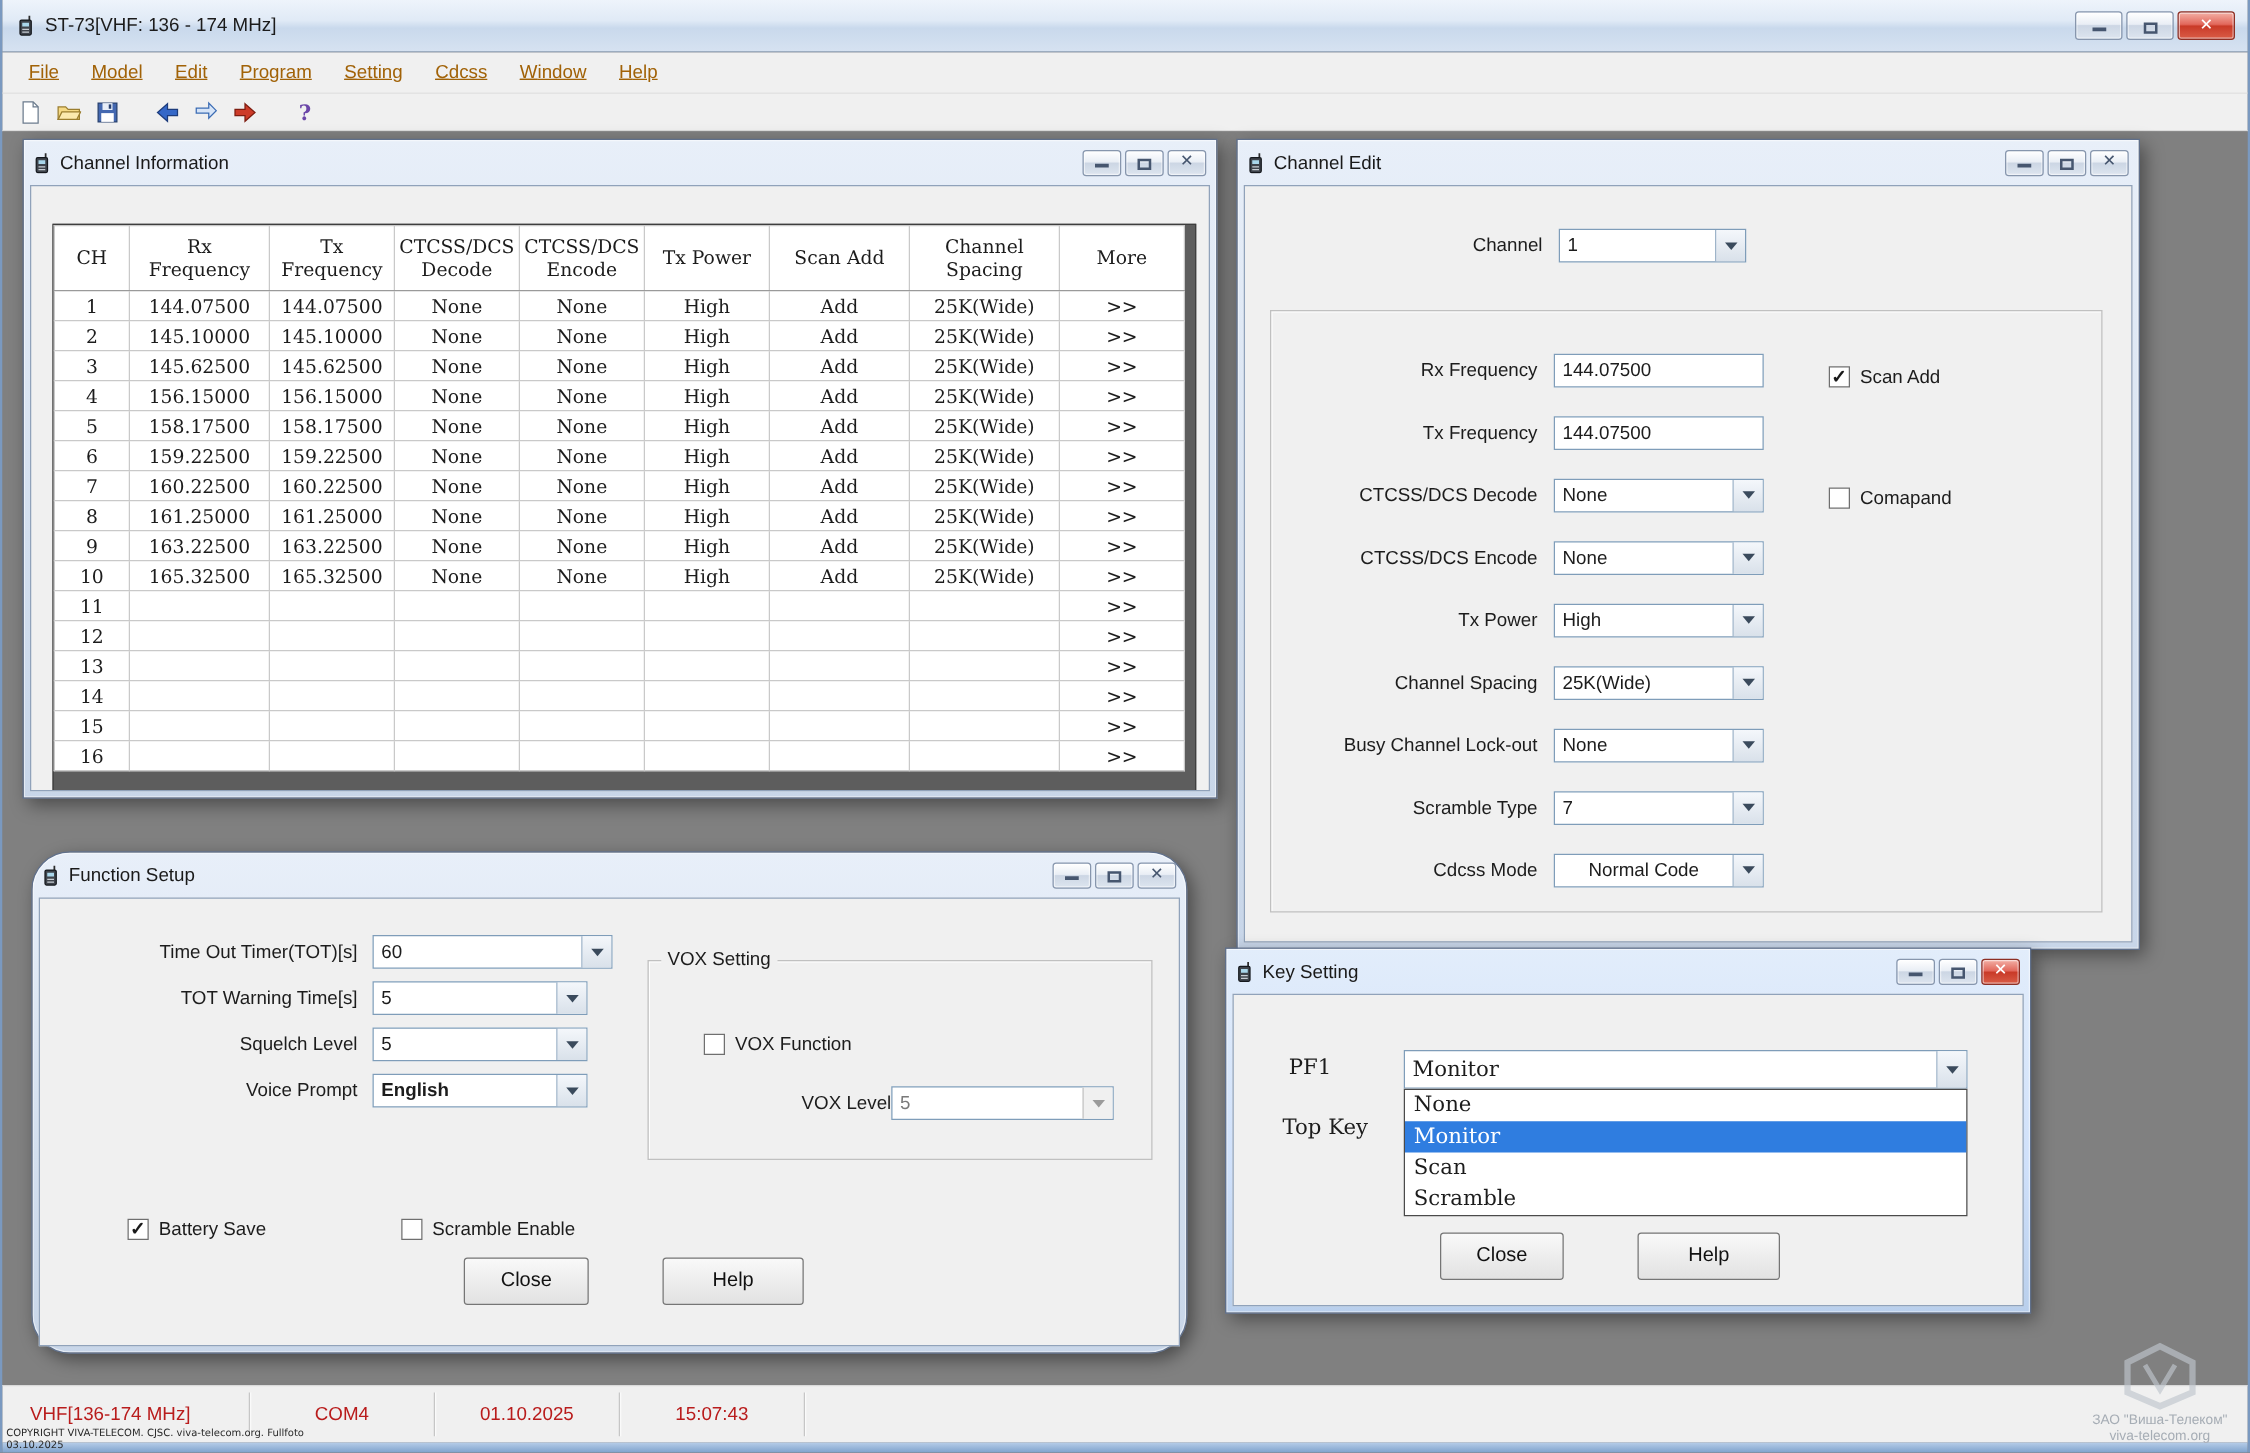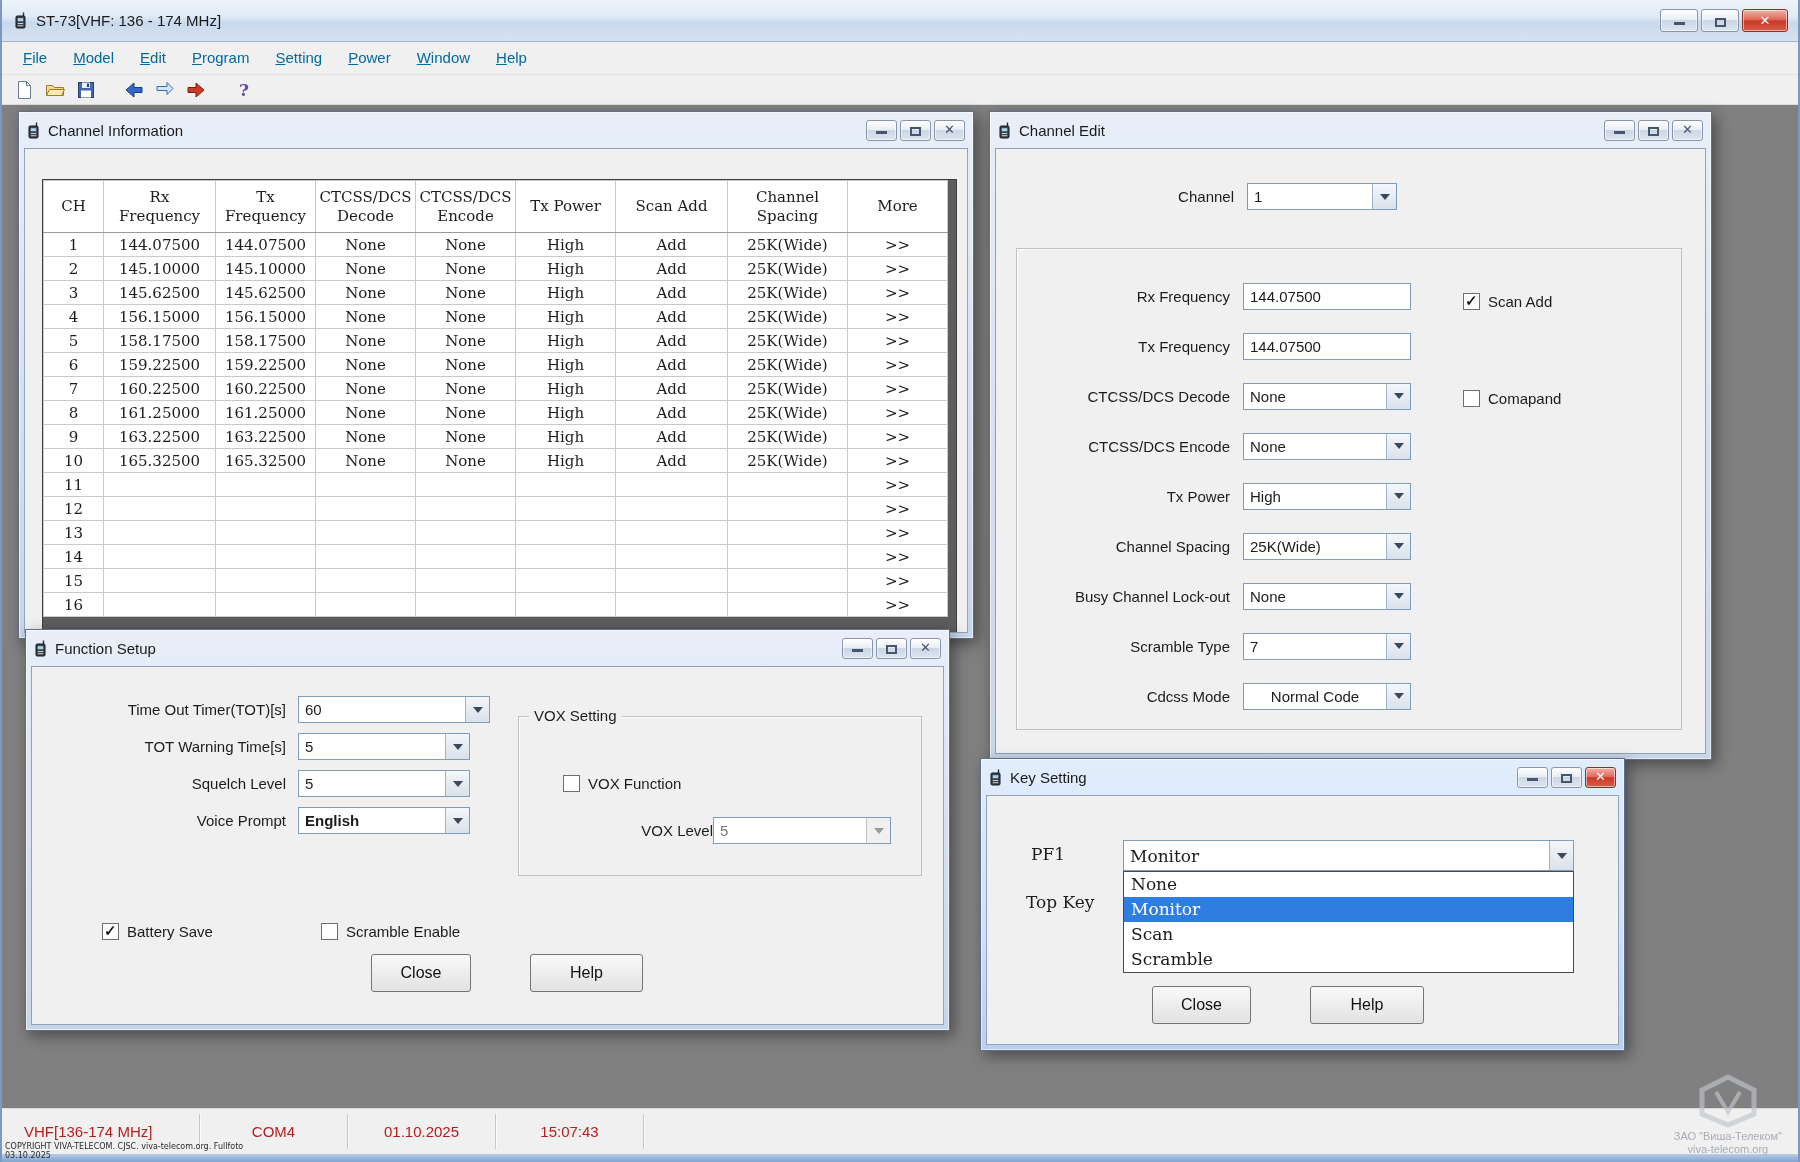"File" .menu-item { color: #0369a1 -> #a16207; text-decoration: none -> underline }
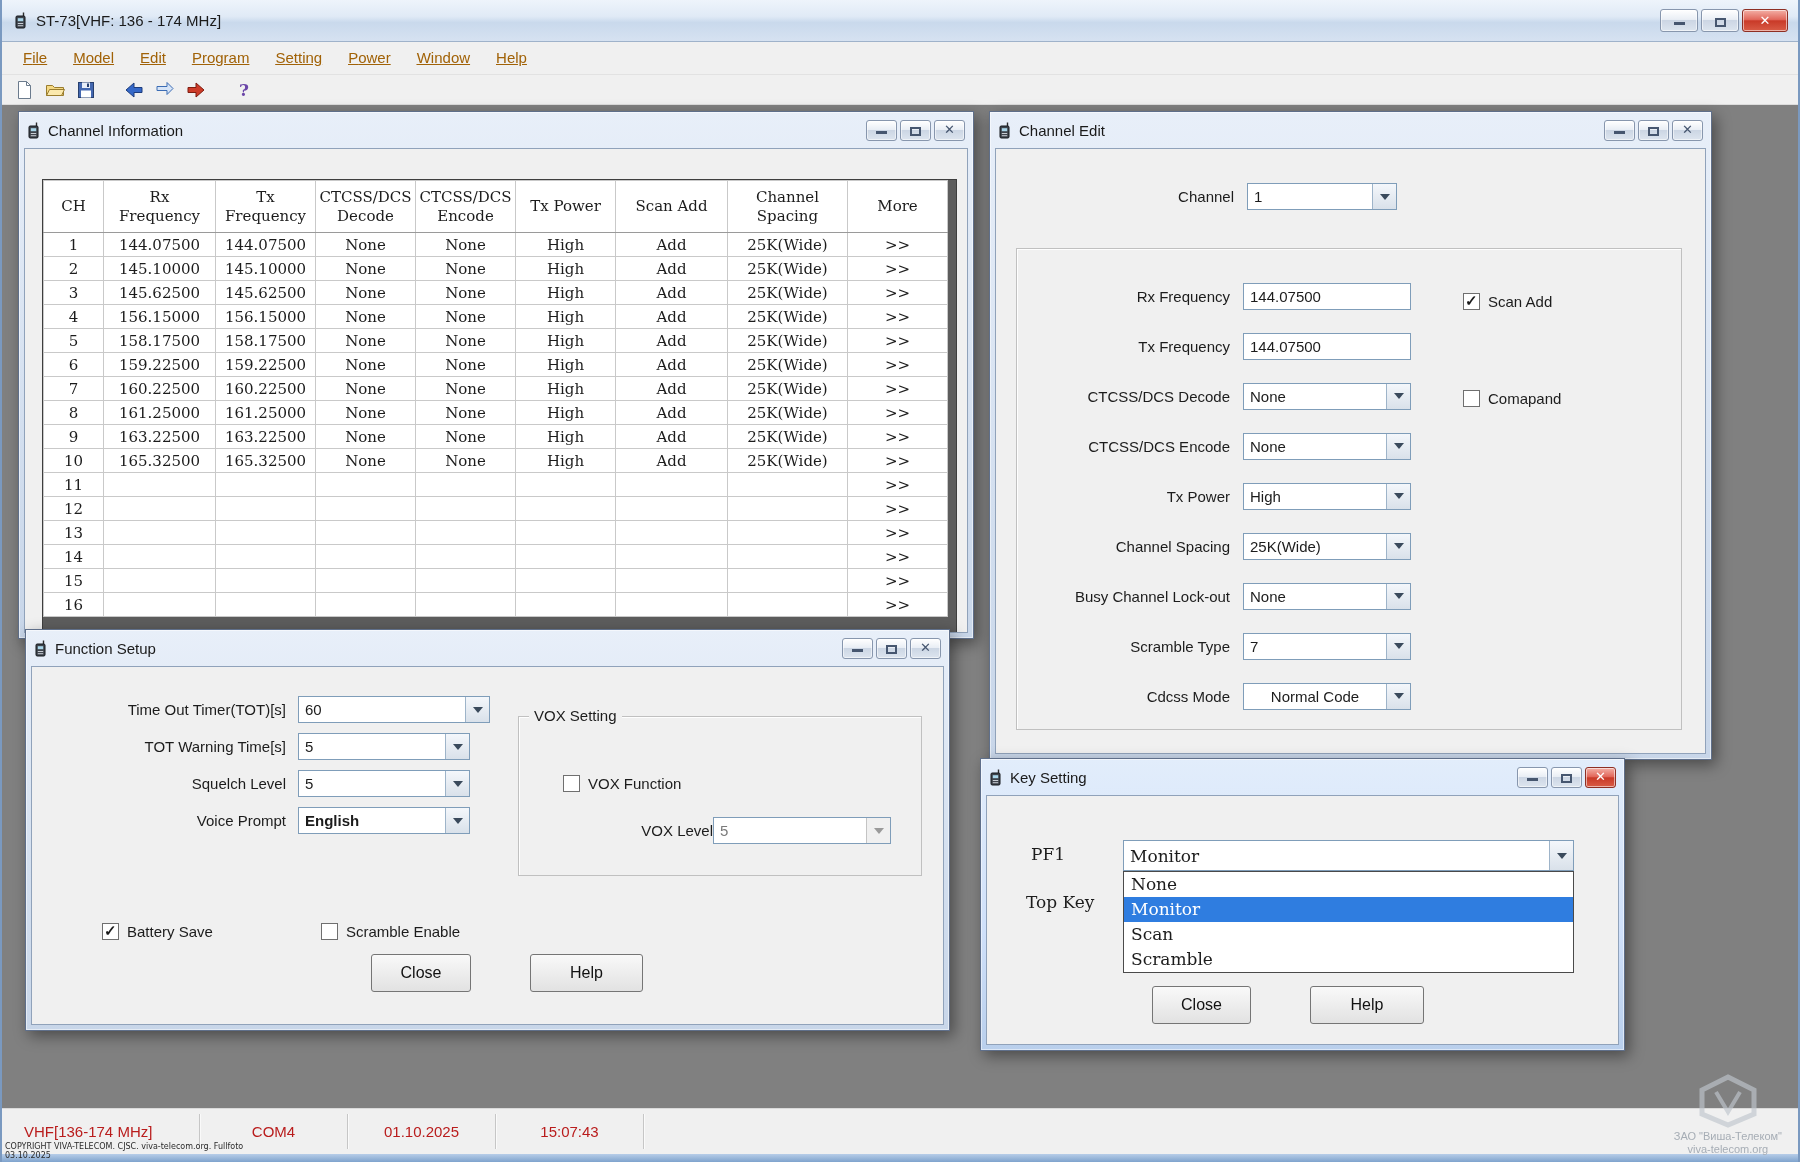"Power" span.menu-item { text: Power -> Cdcss }
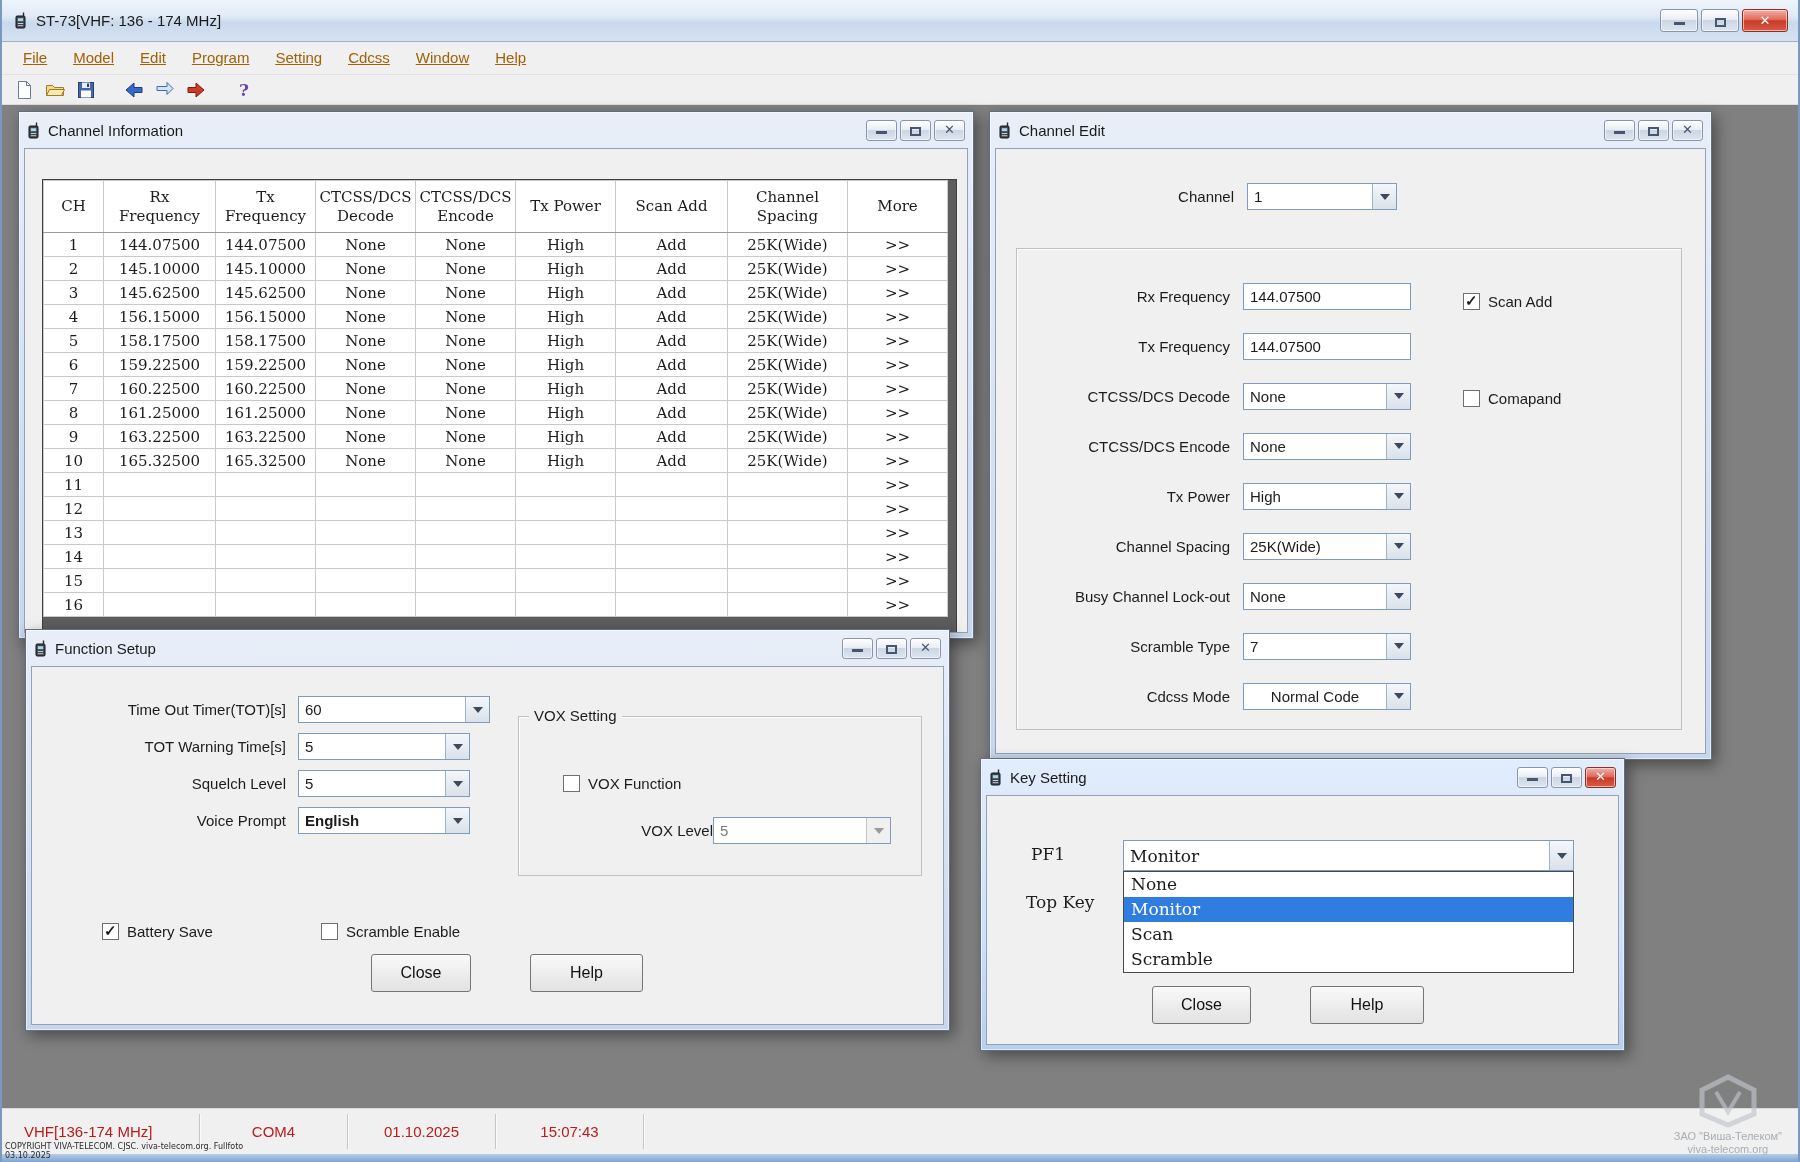"Function Setup" #win-function-setup { border-radius: none -> 31px; top: 524px -> 576px }
